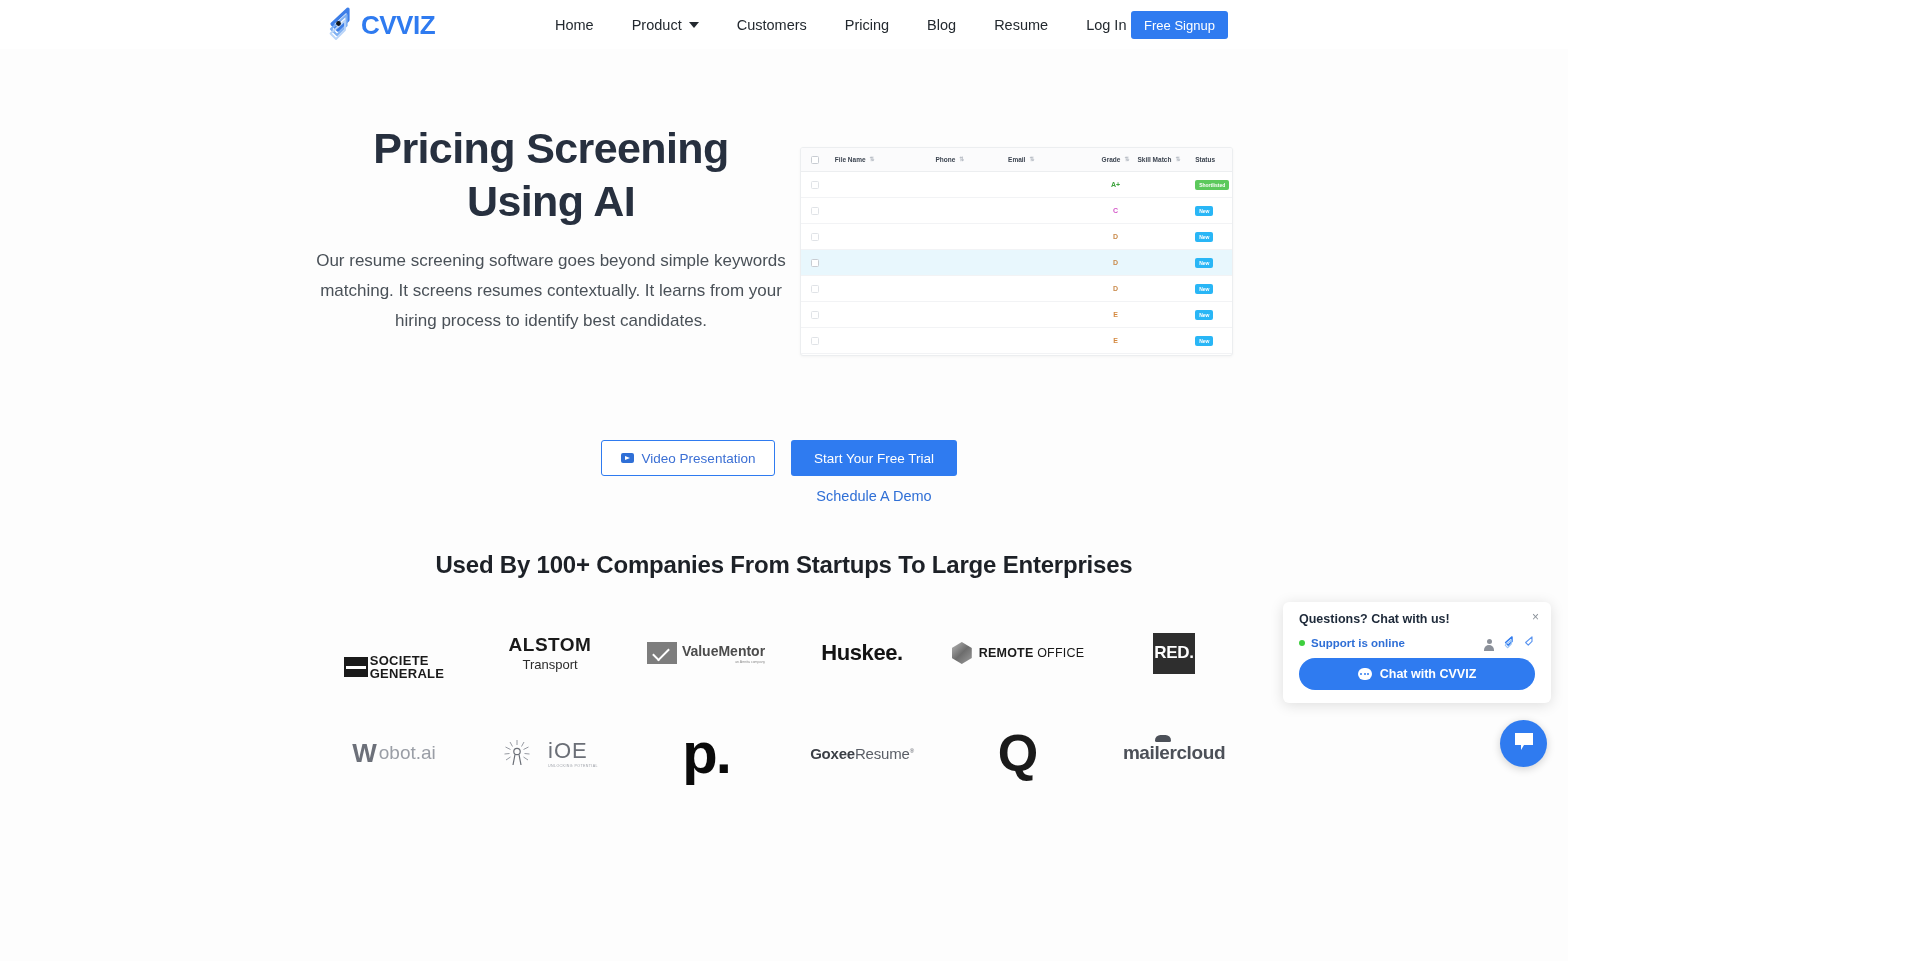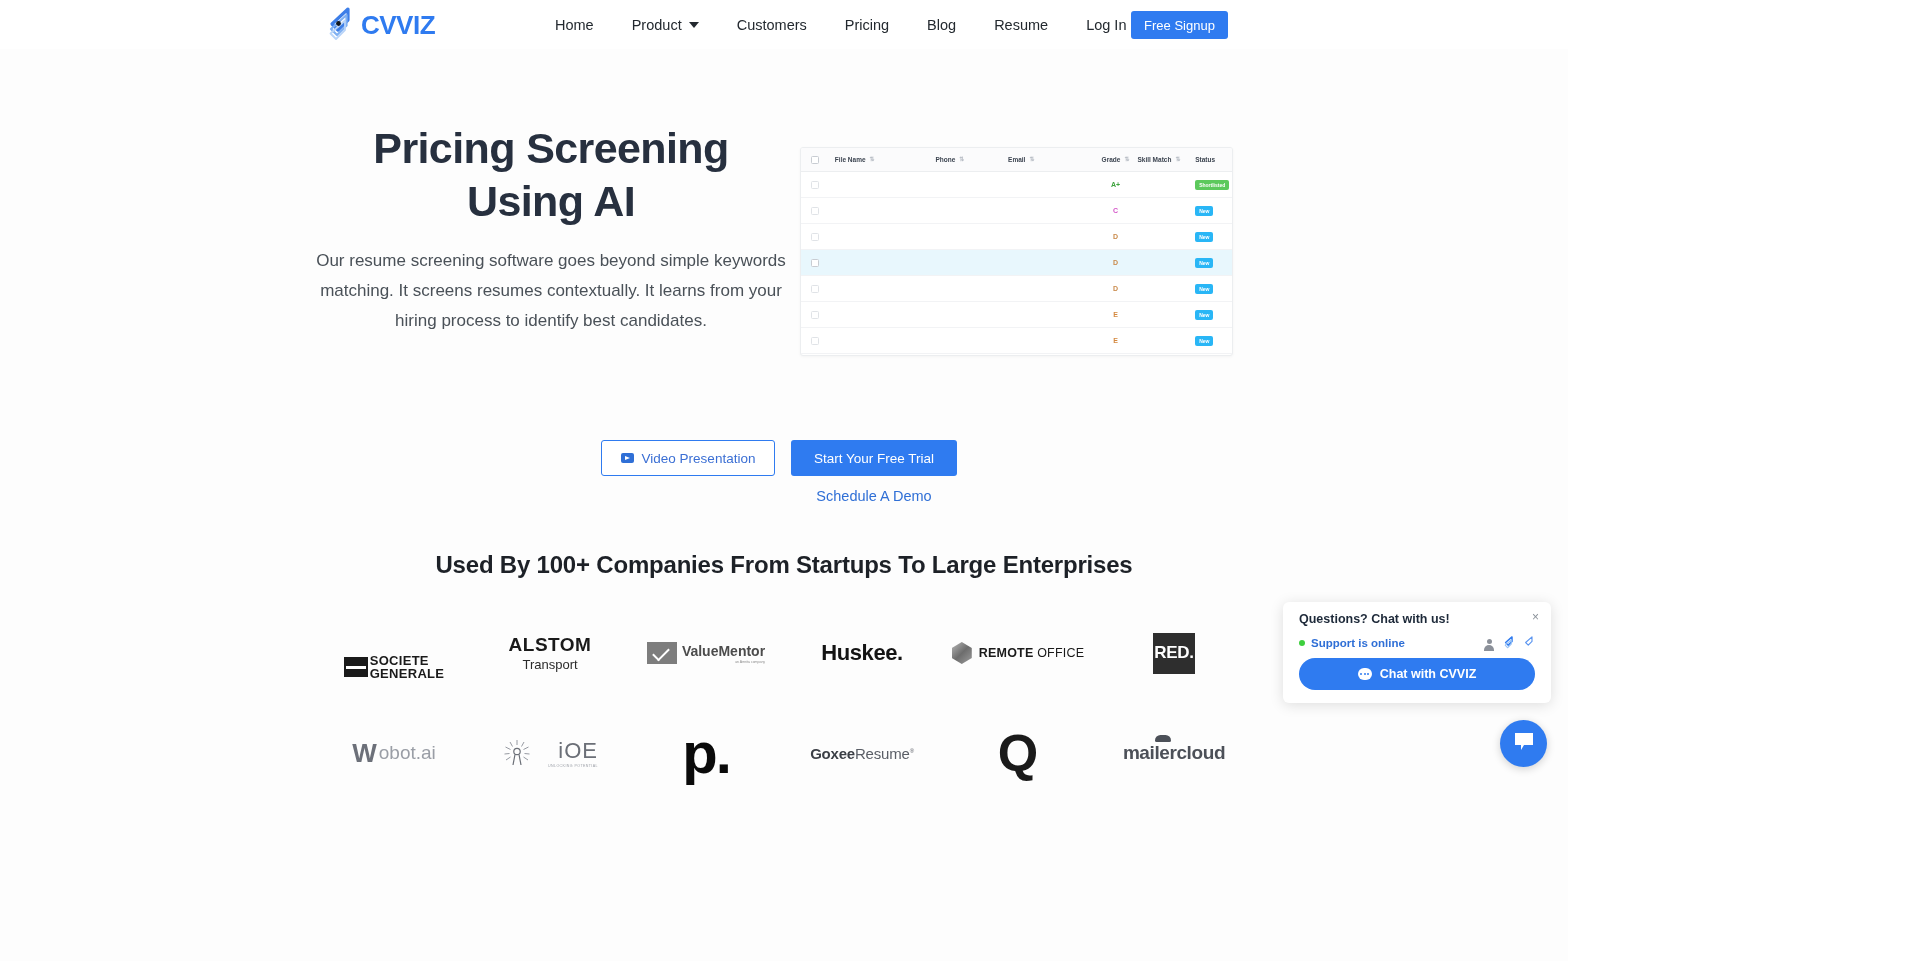"iOE" .lg-ioe { text-align: right -> none }
